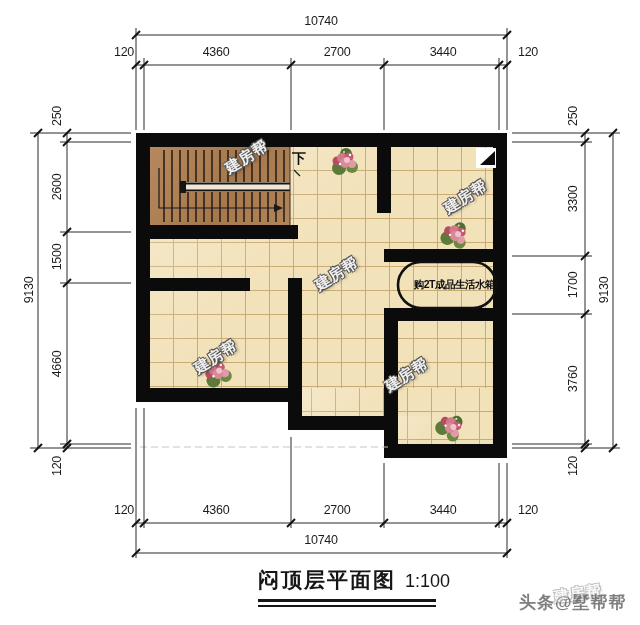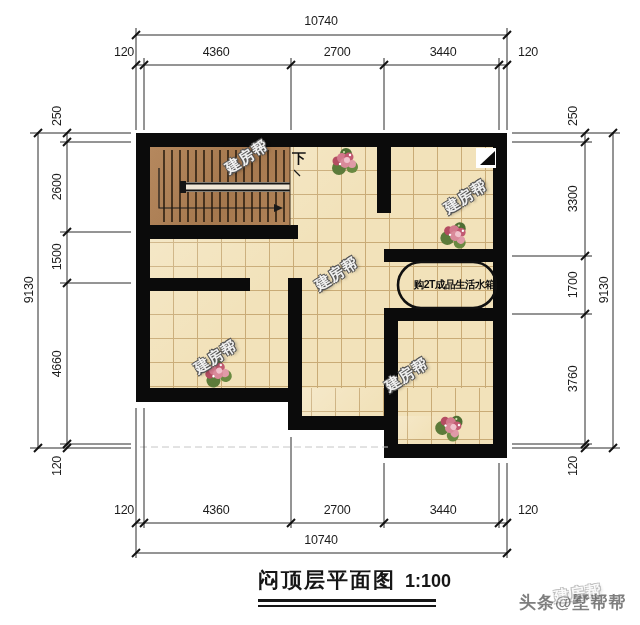"1:100" .title-scale { font-weight: bold -> normal }
